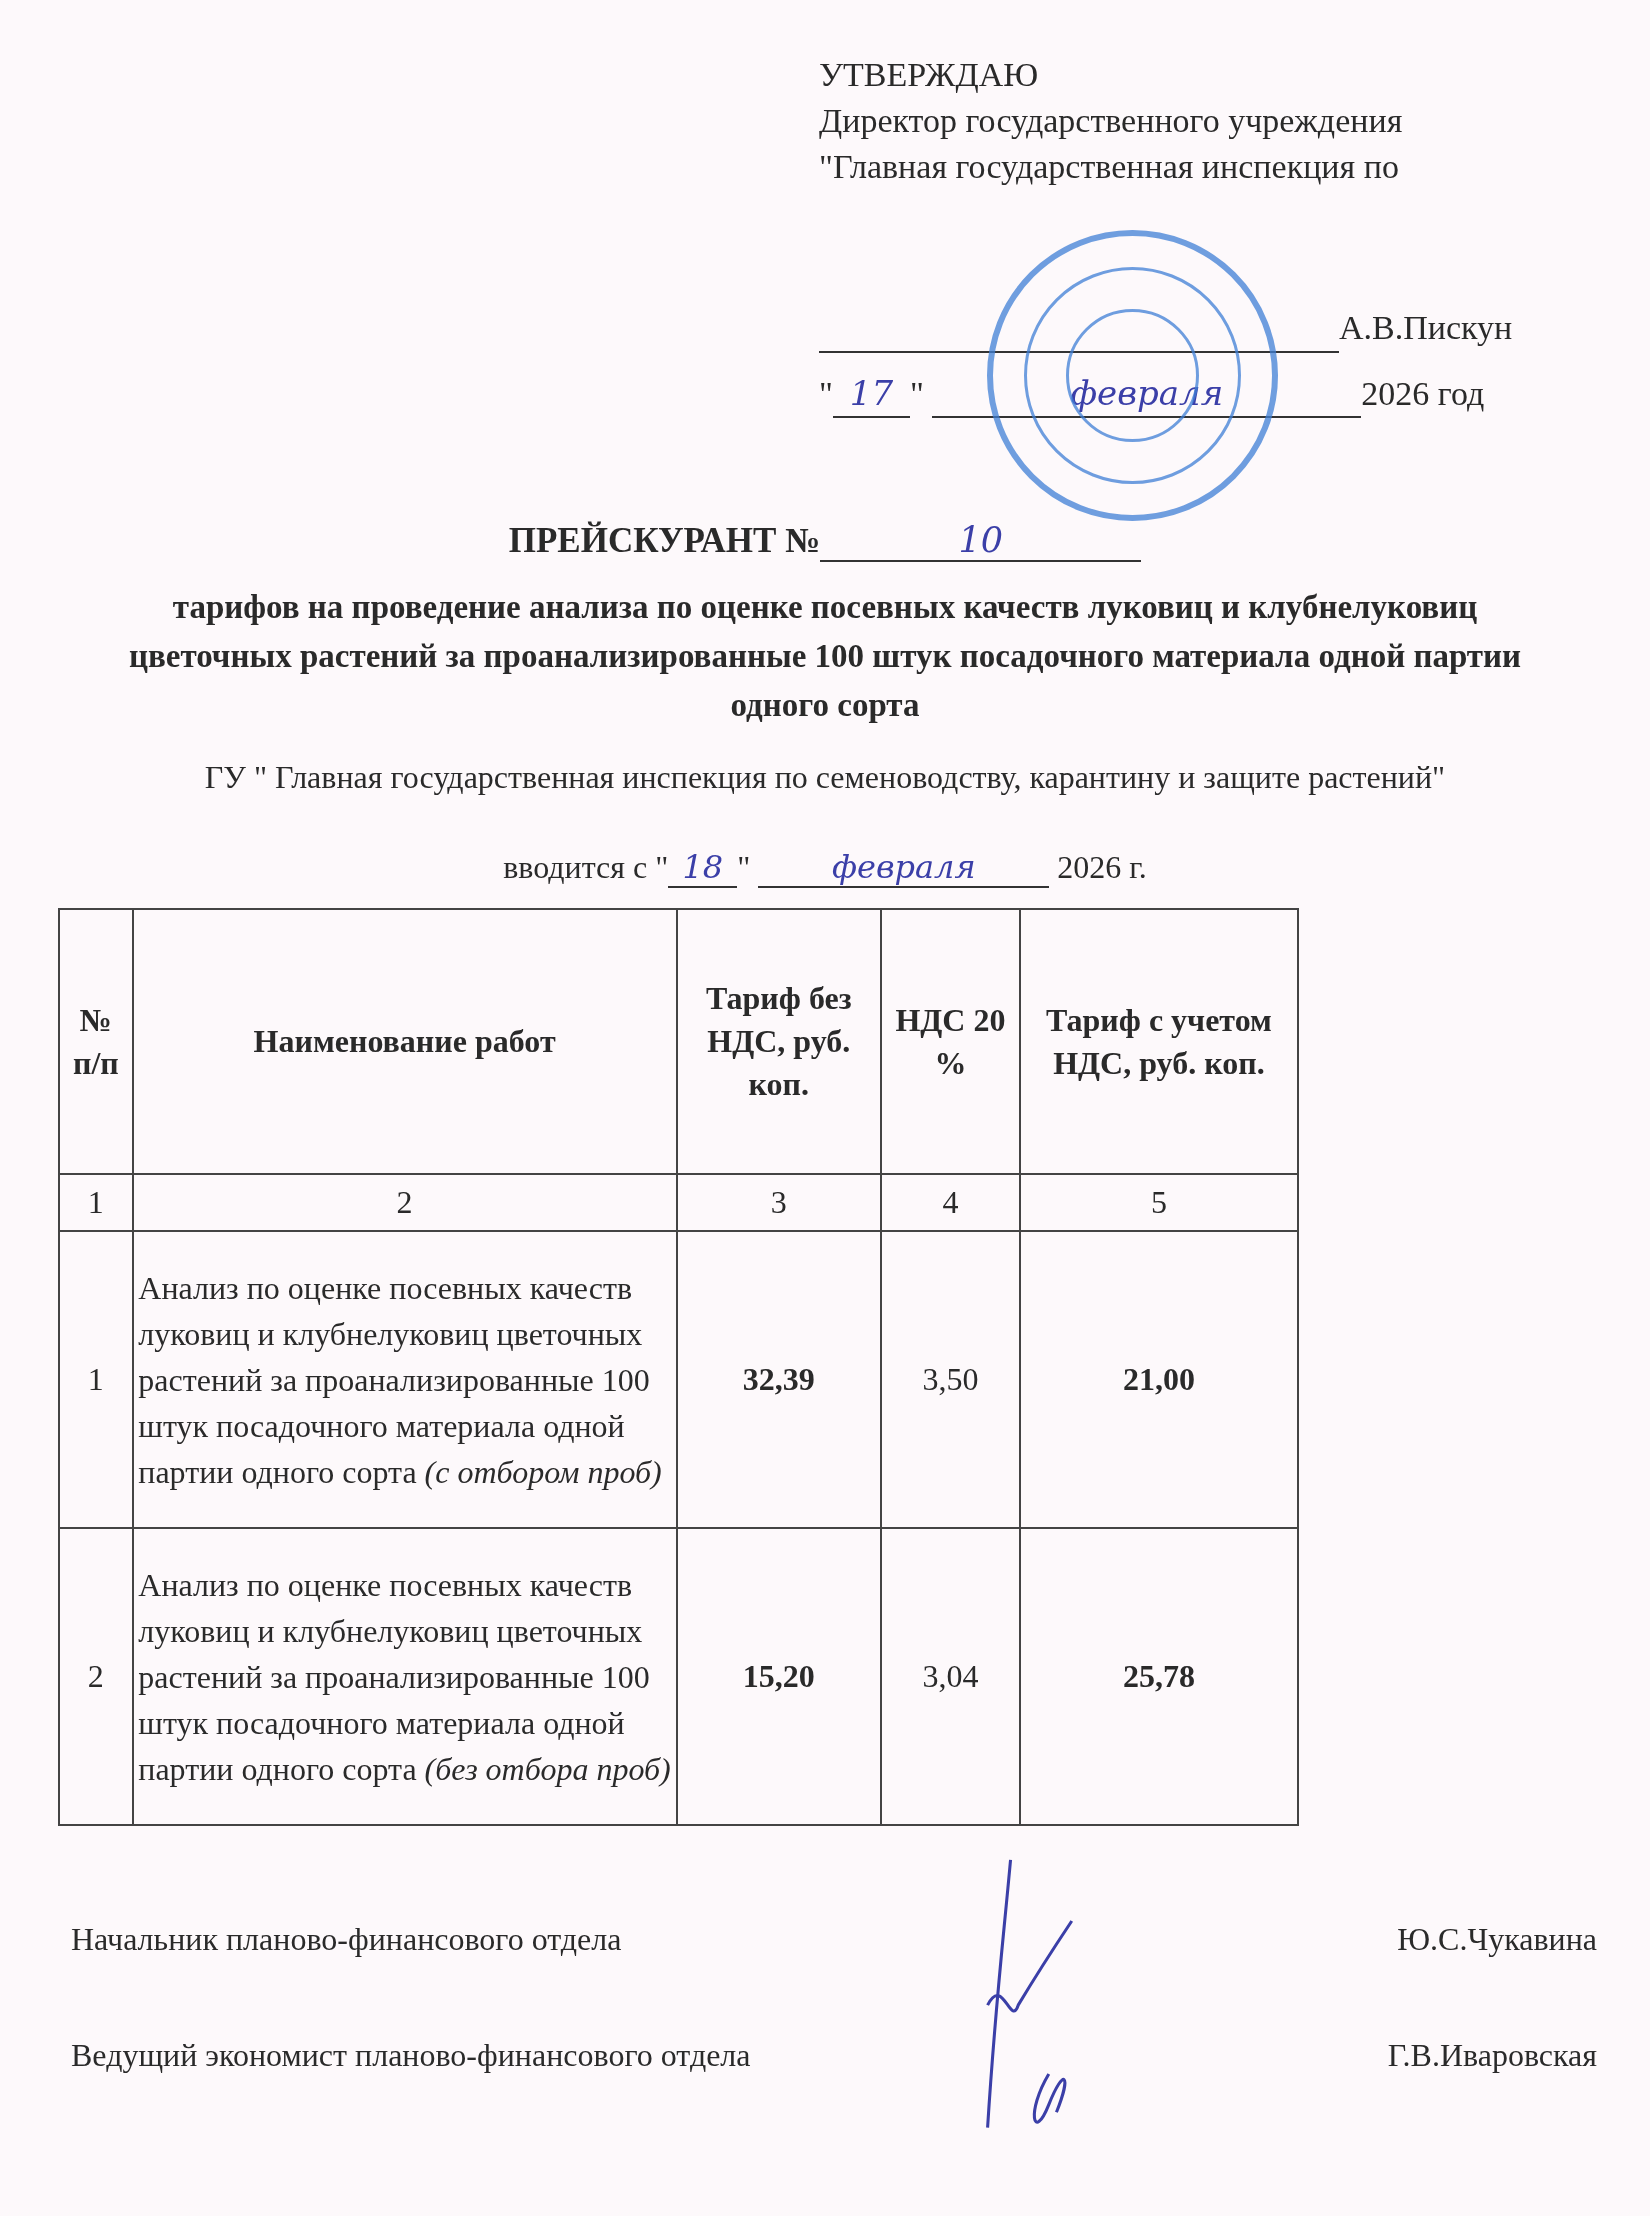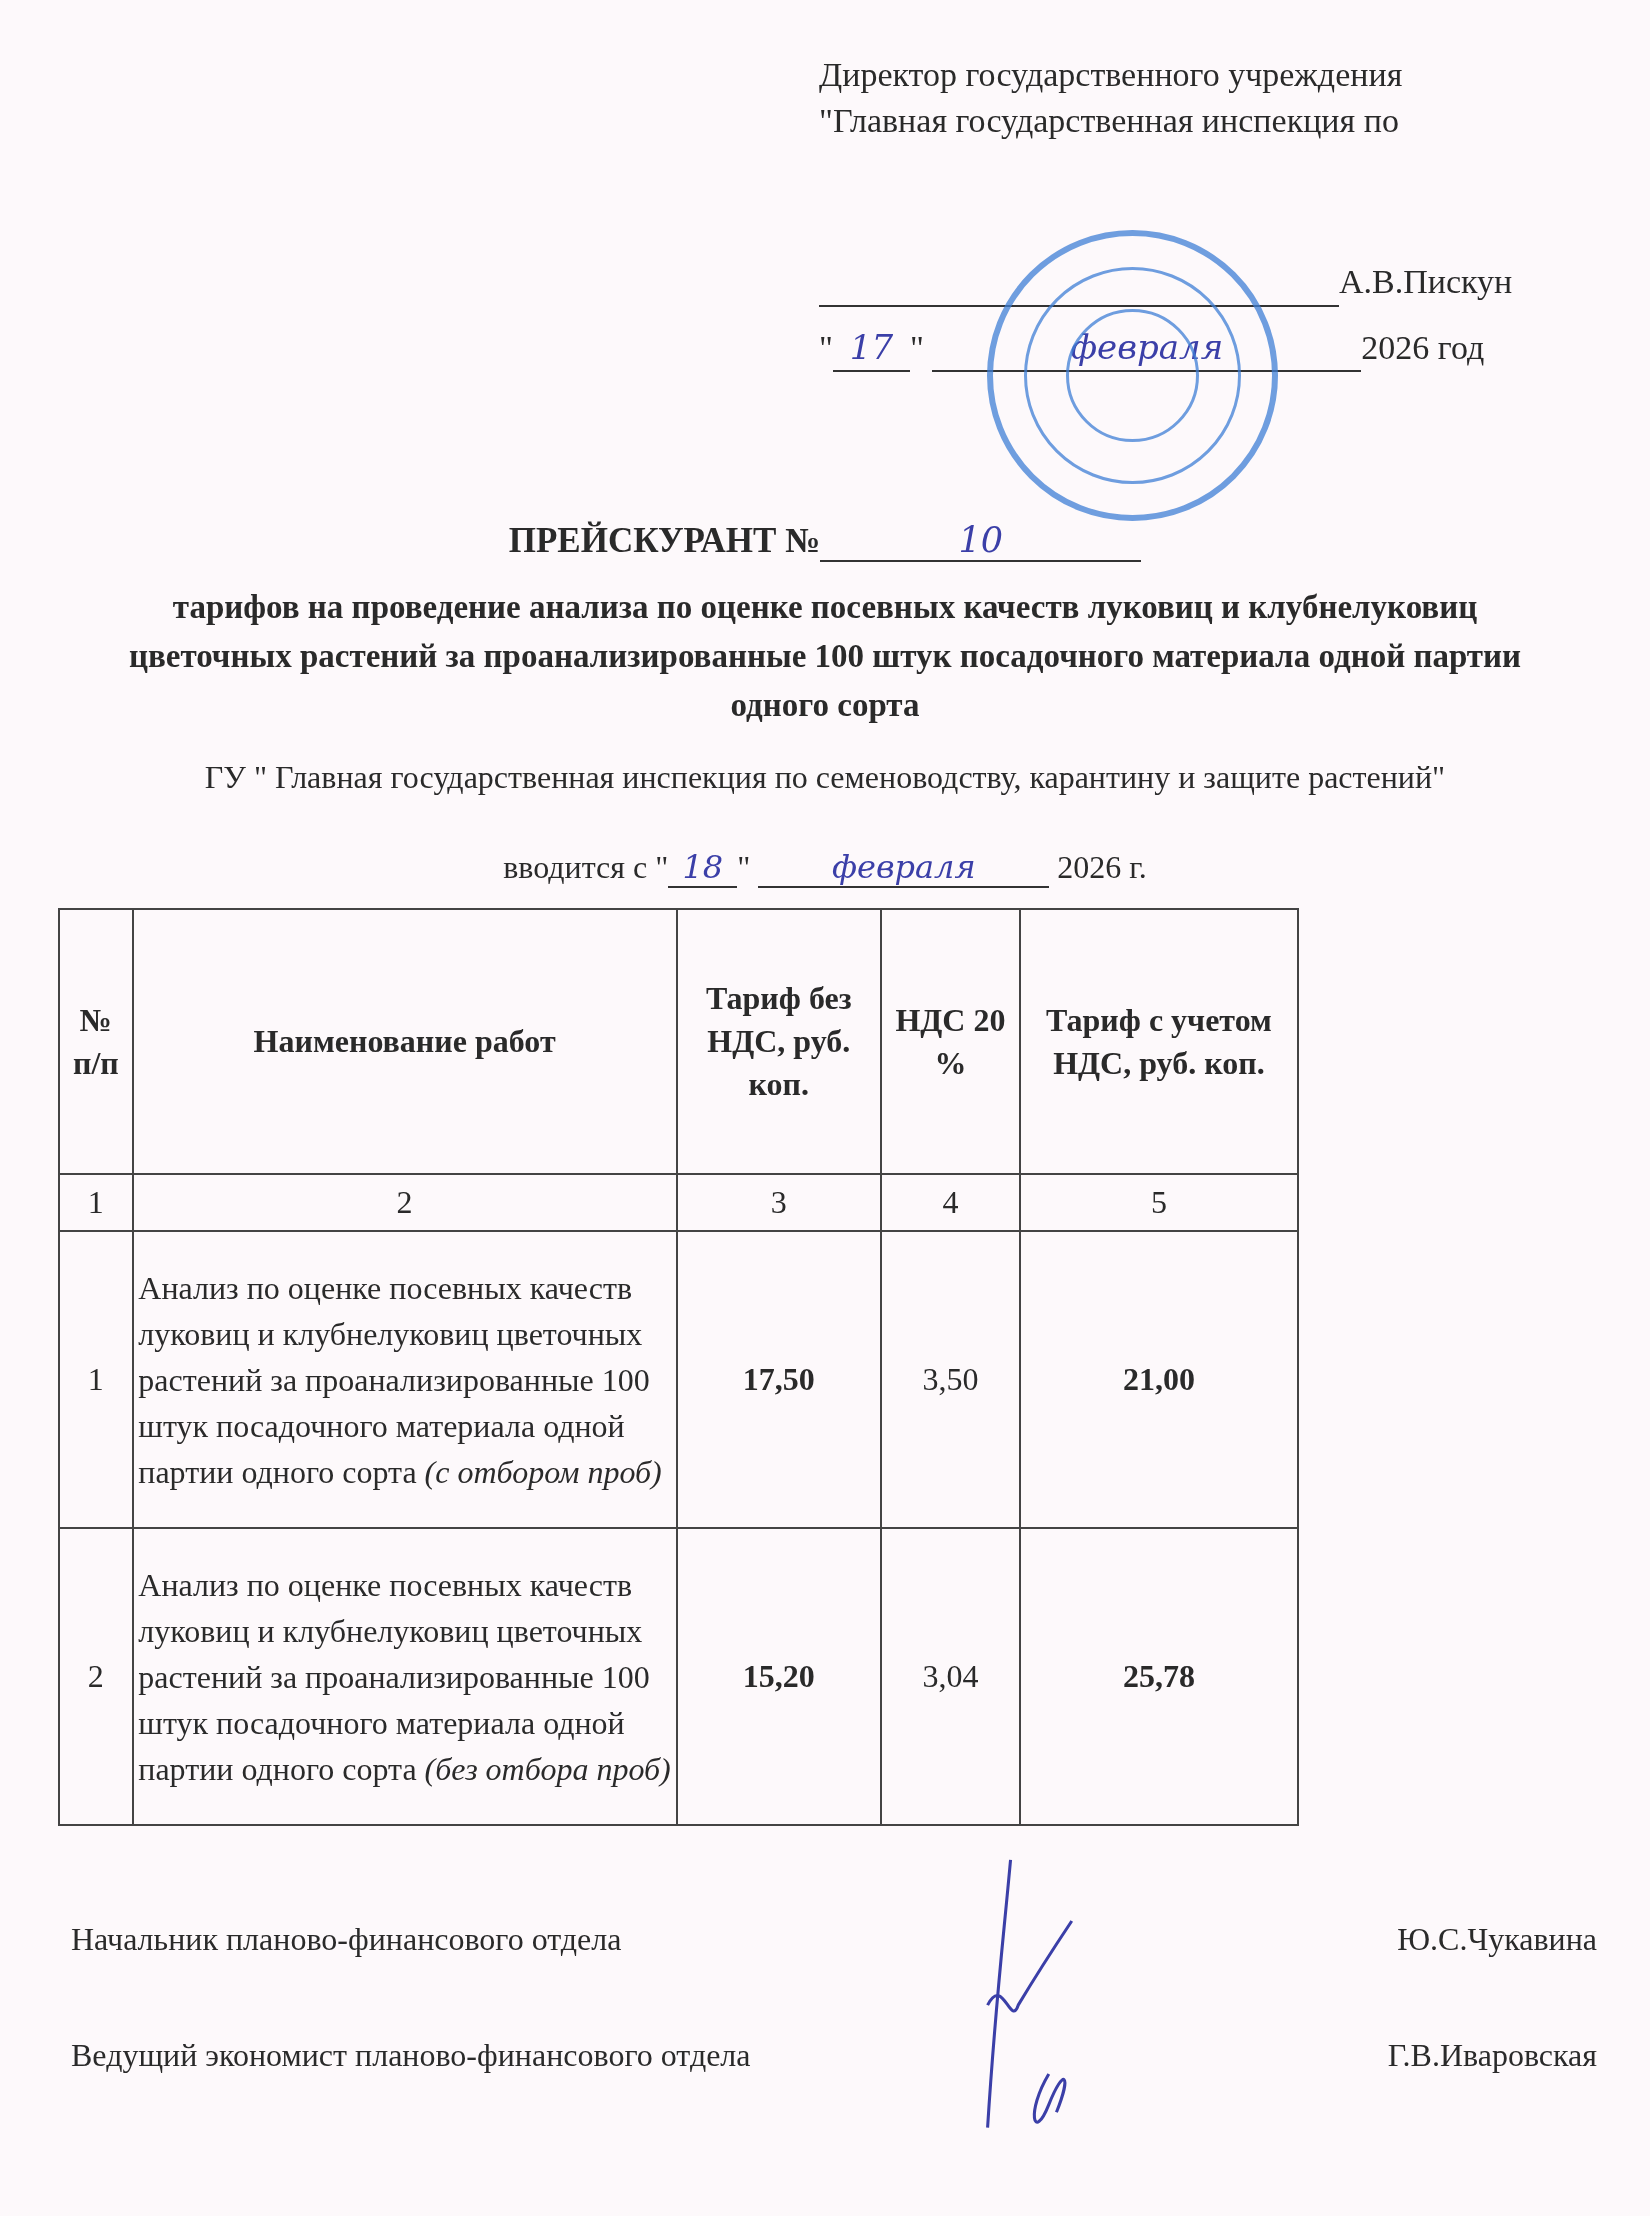"УТВЕРЖДАЮ" div { html: none -> <div>УТВЕРЖДАЮ</div> }
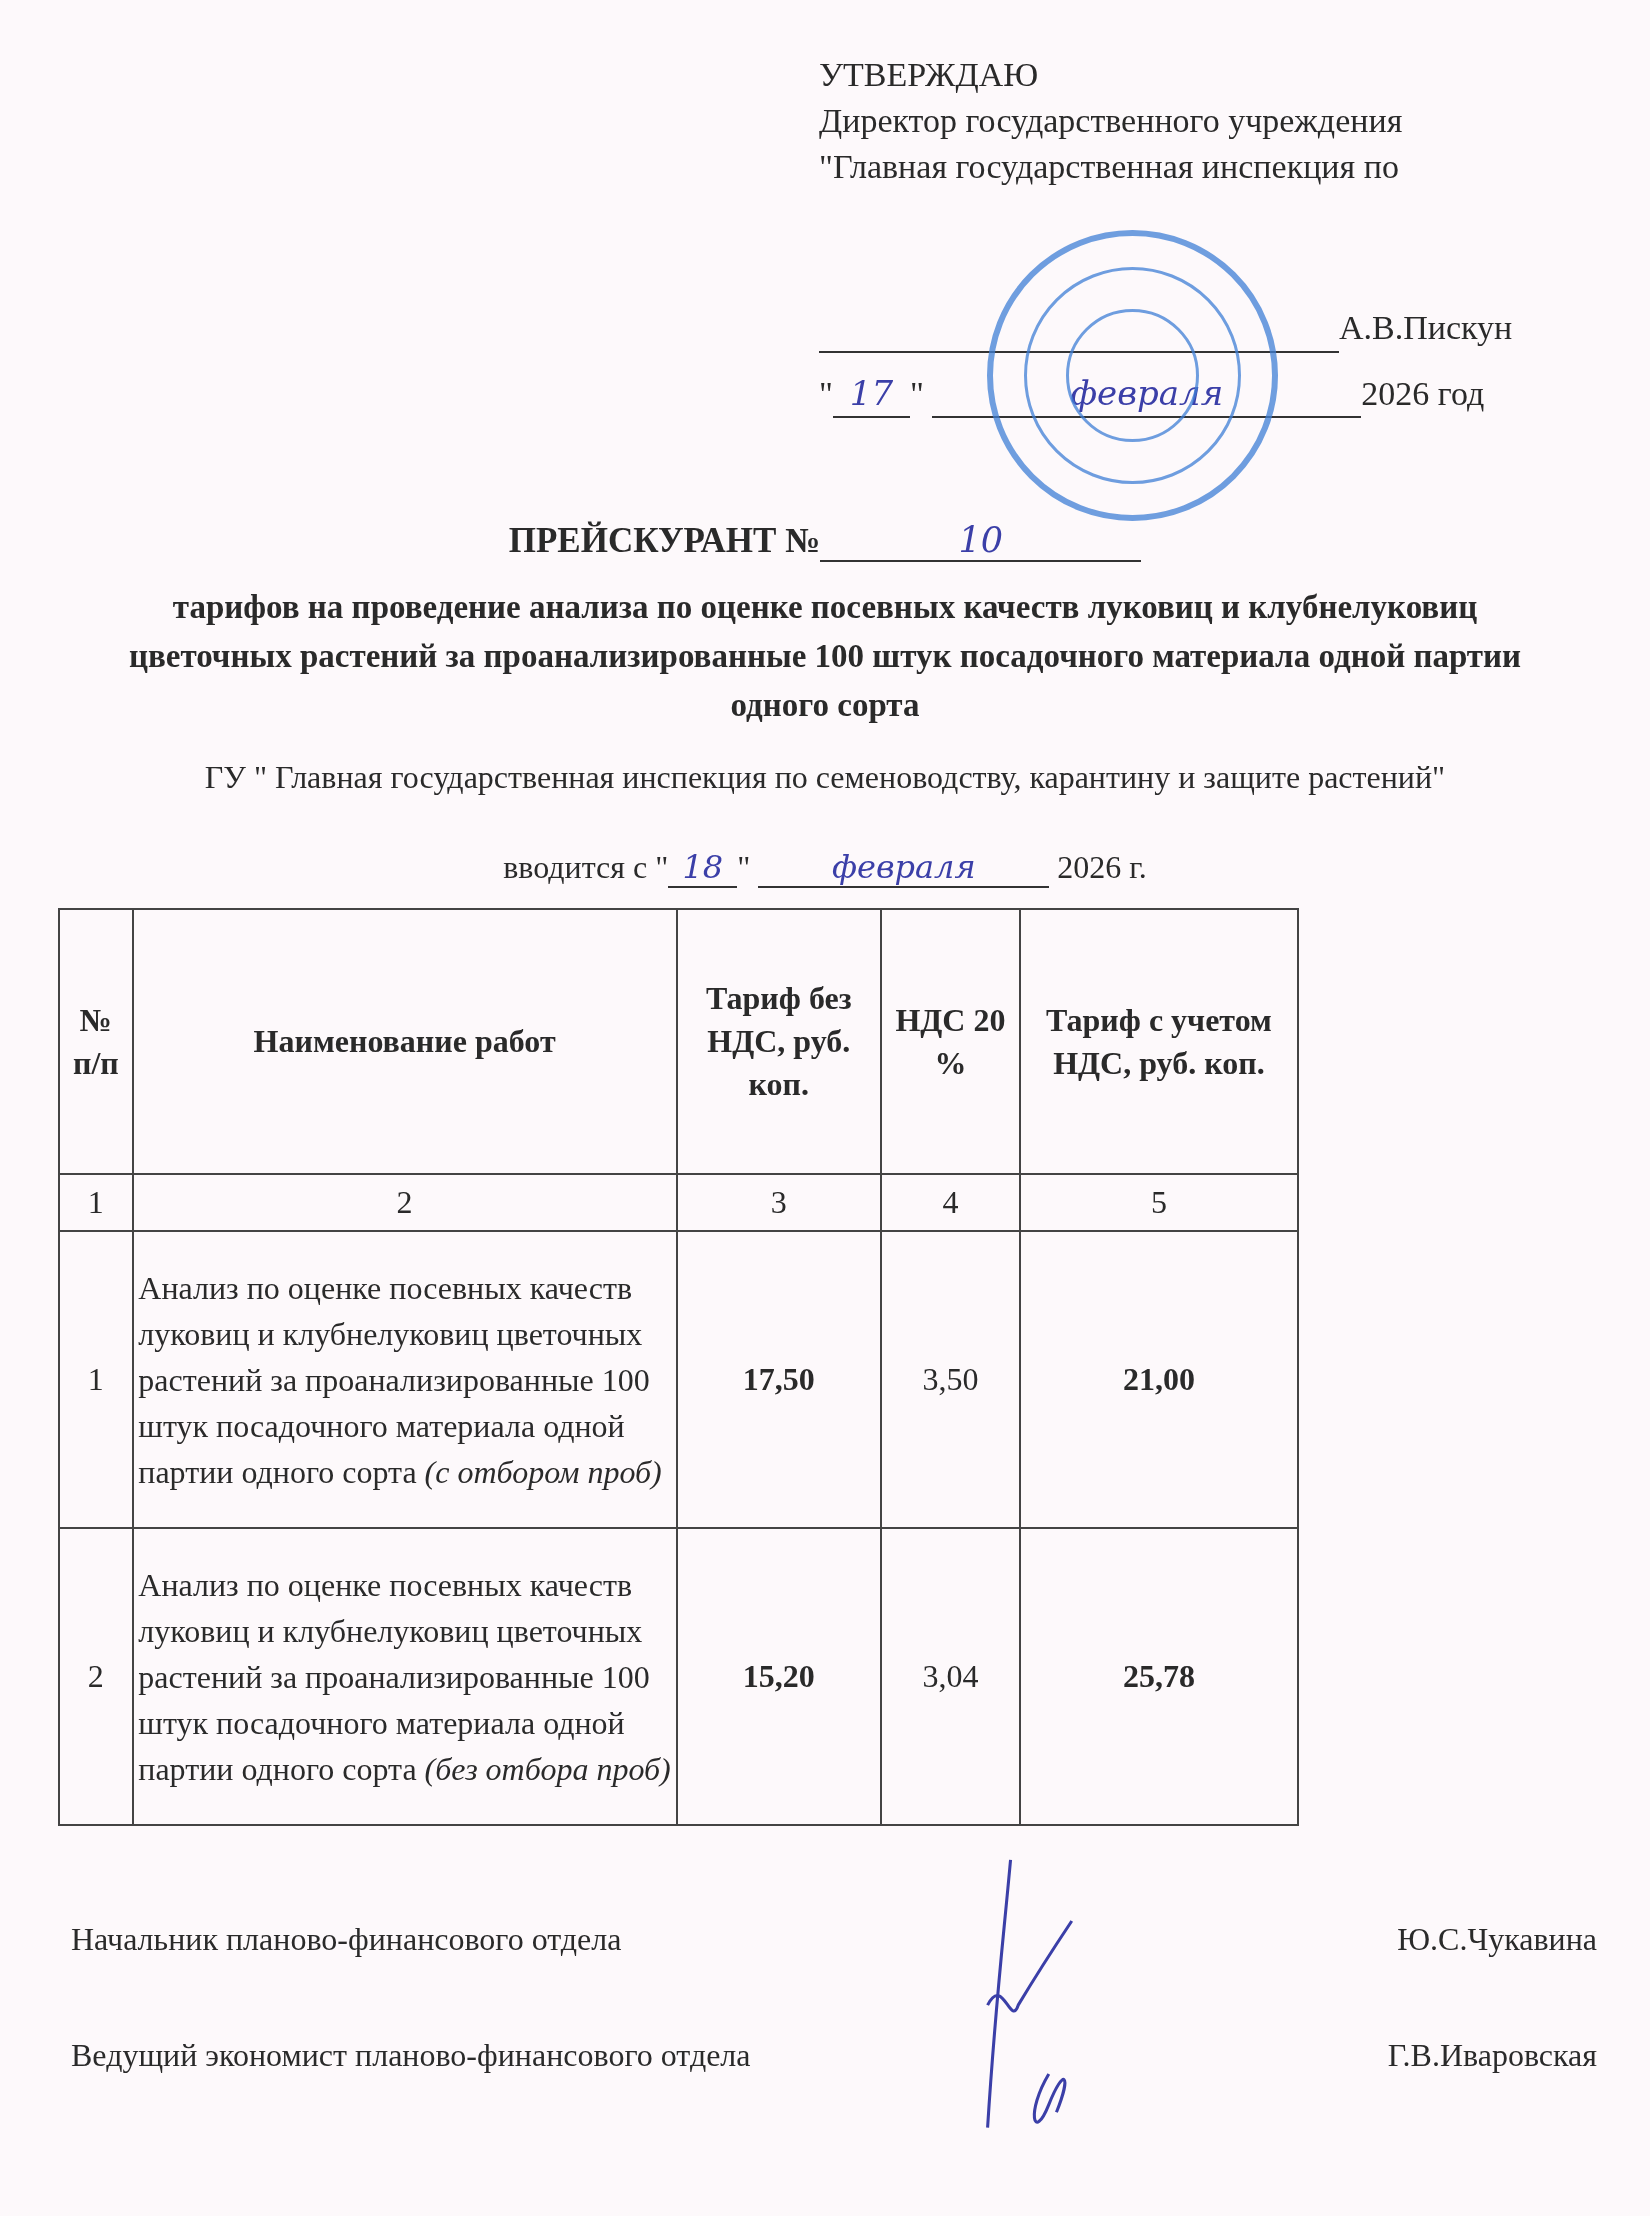"17,50" td.bold { text: 17,50 -> 32,39 }
